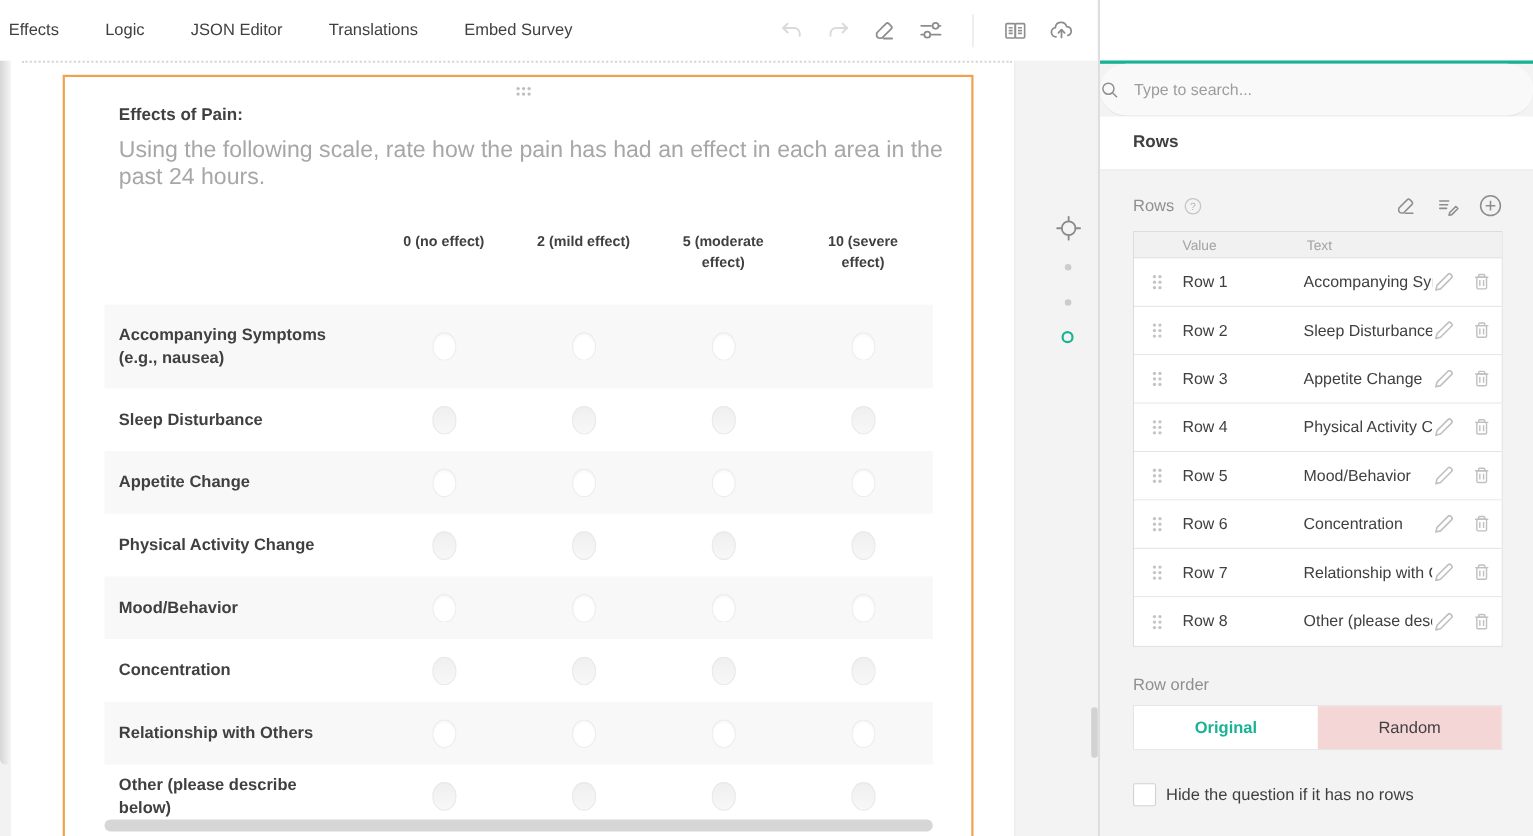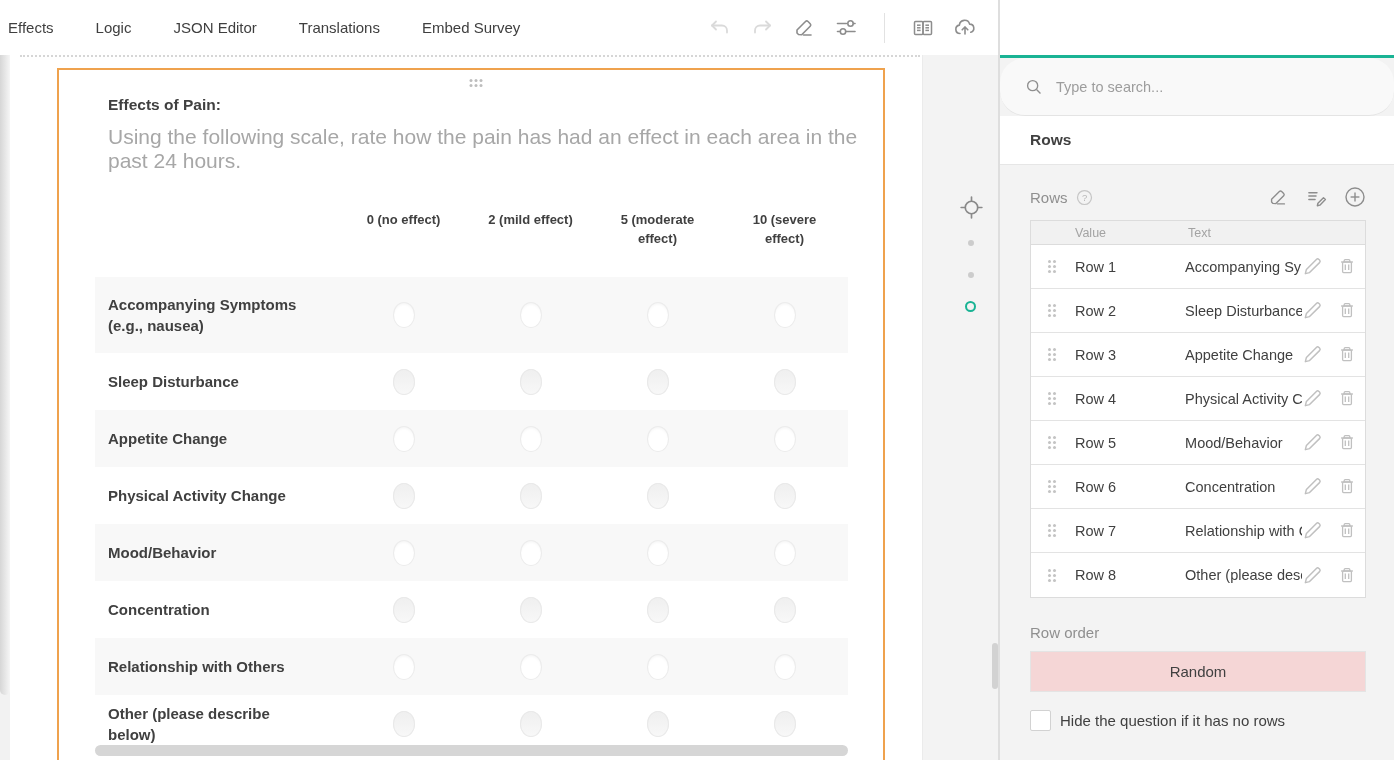"Type to search..." .search-row { height: 58px -> 48px; padding-left: 25px -> none }
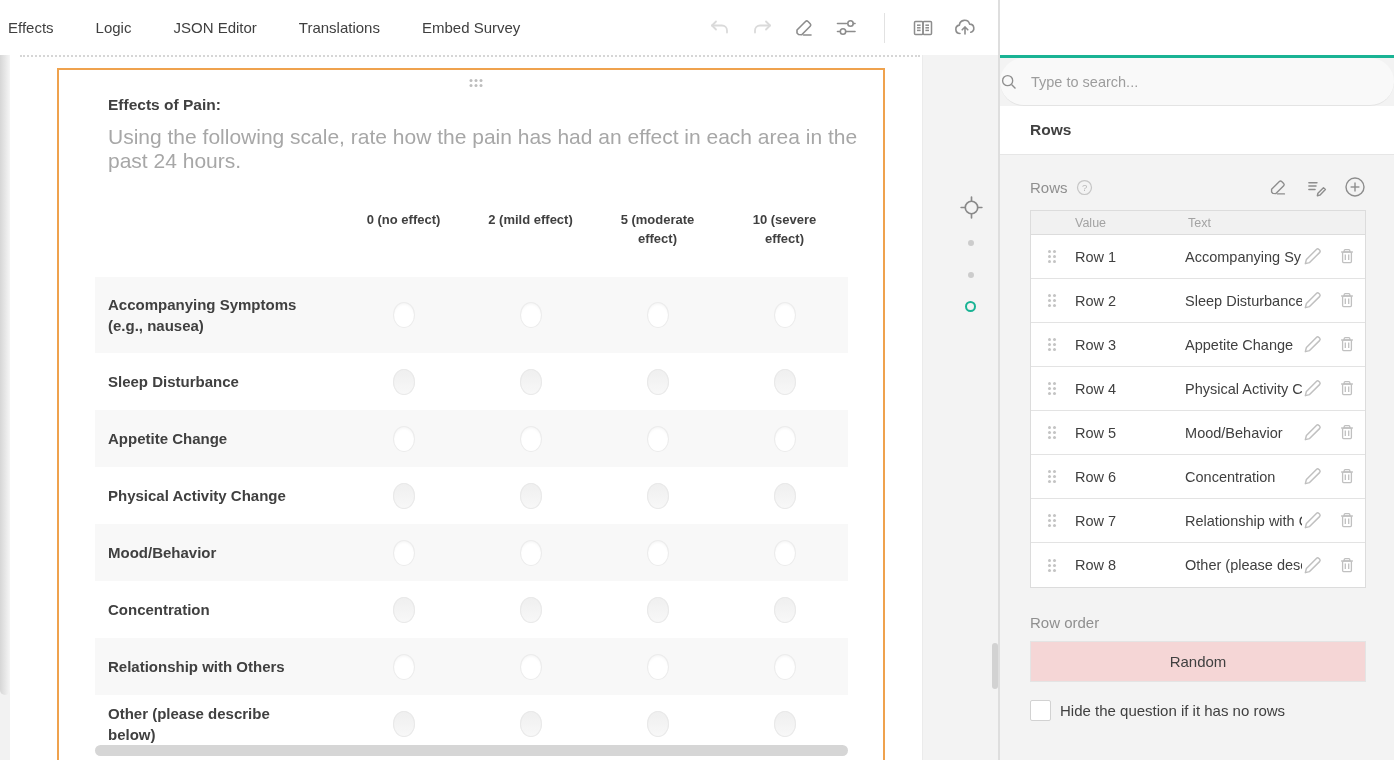"Original" button.btn { html: none -> <button>Original</button> }
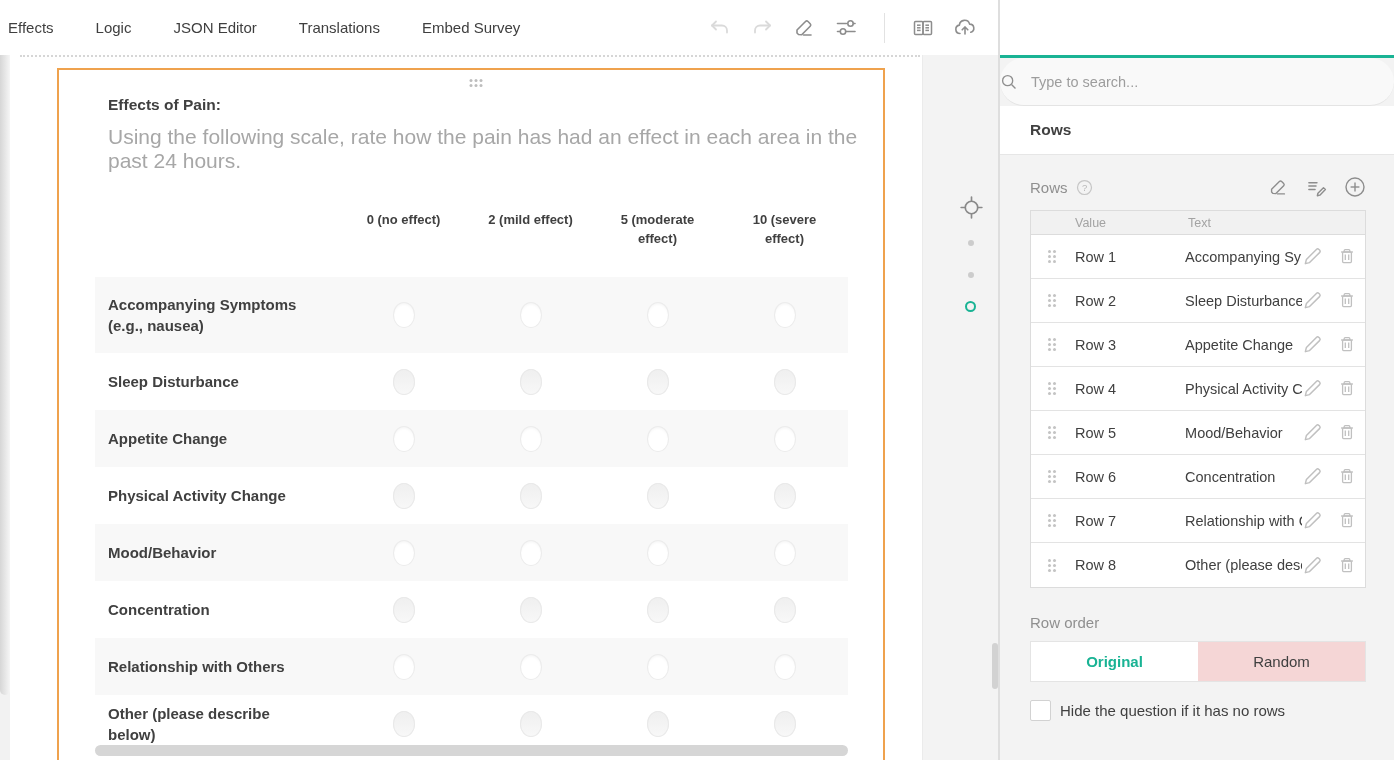"Hide the question if it" .checkbox-row { margin-top: 18px -> 30px }
